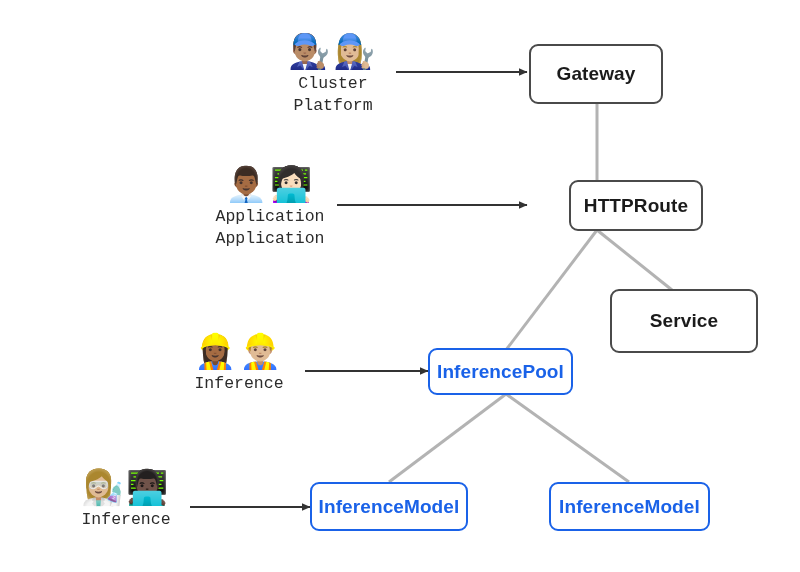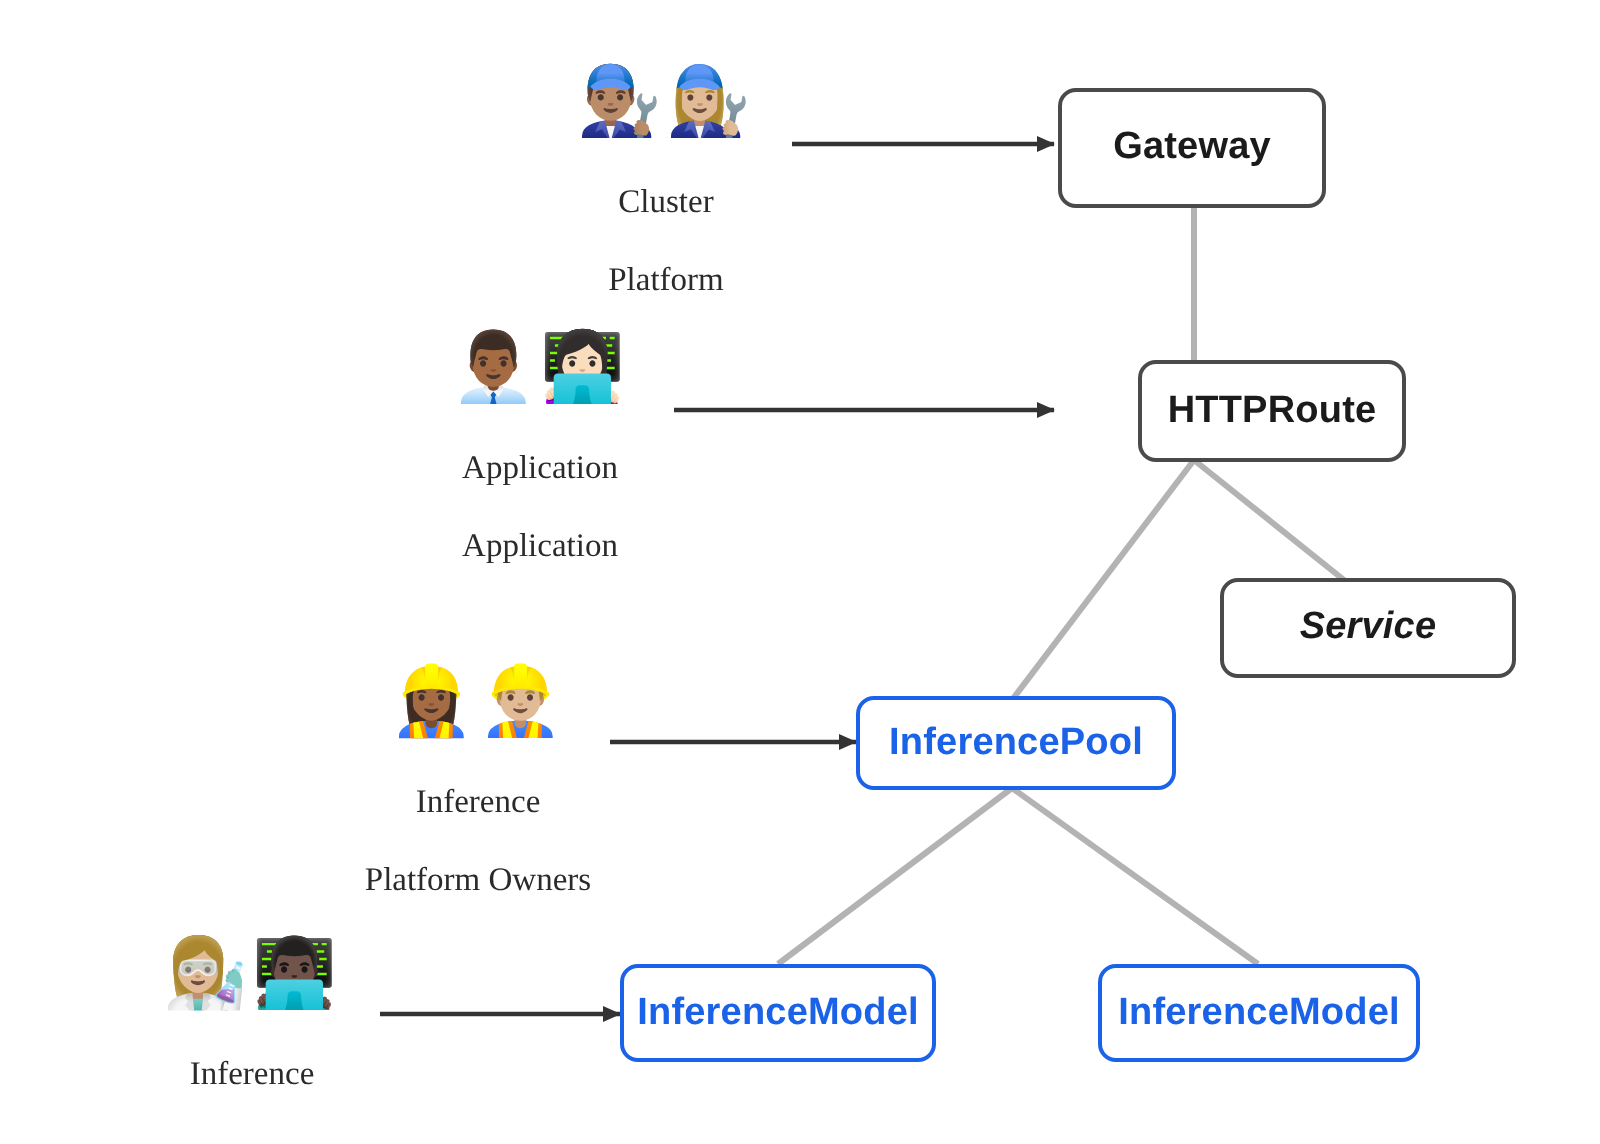"Cluster" .persona-label { font-family: Liberation Serif, serif -> Liberation Mono, monospace; margin-top: 18px -> 1px }
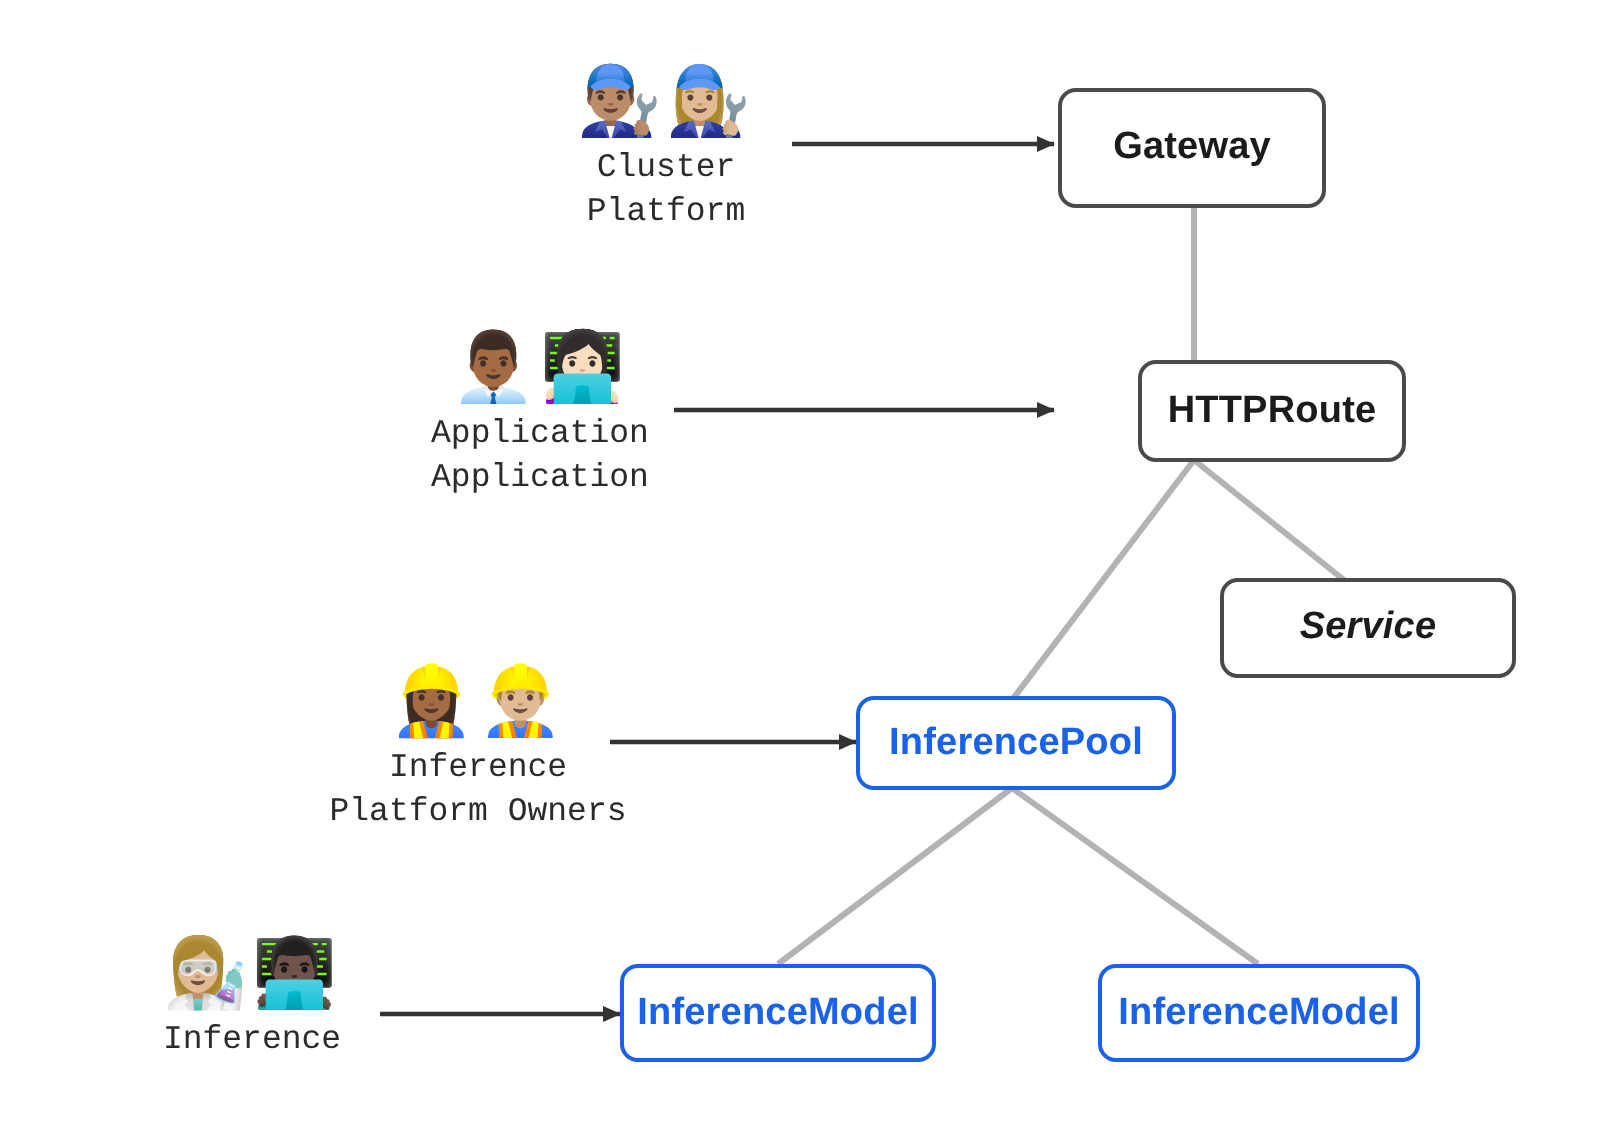"Service" div.node { font-style: italic -> none; height: 50px -> 64px }
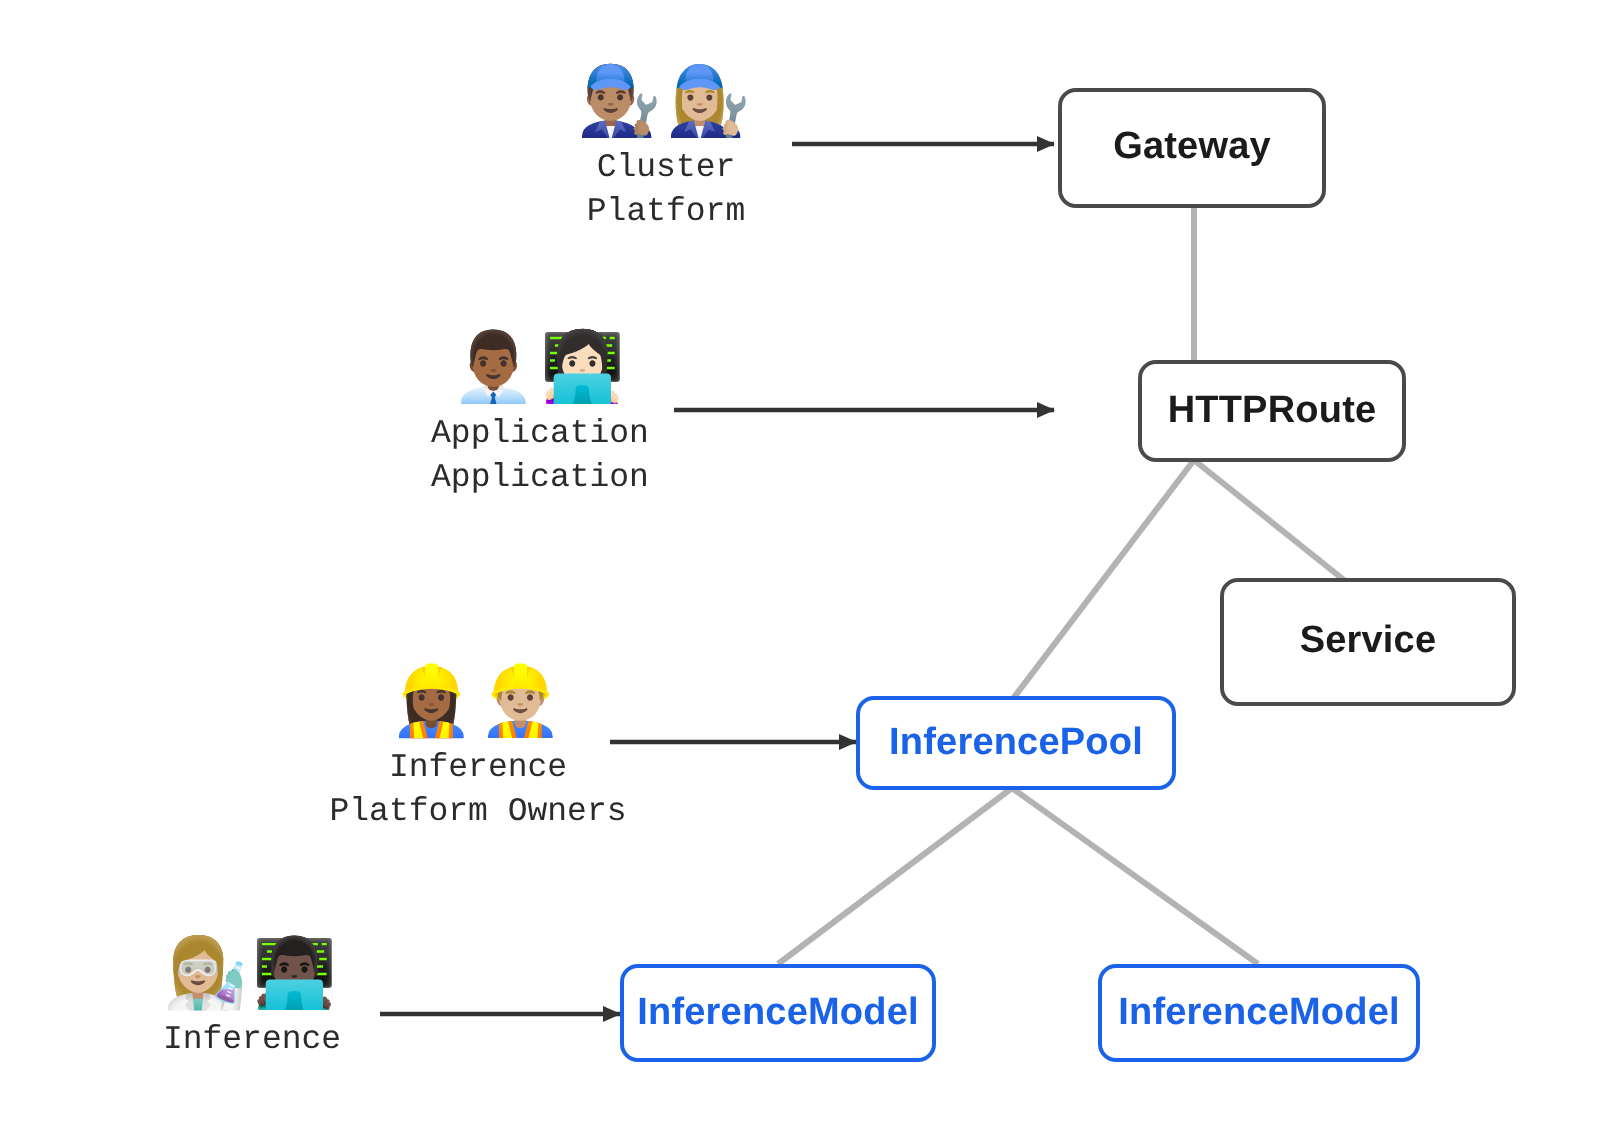"InferencePool" div.node { width: 160px -> 145px }
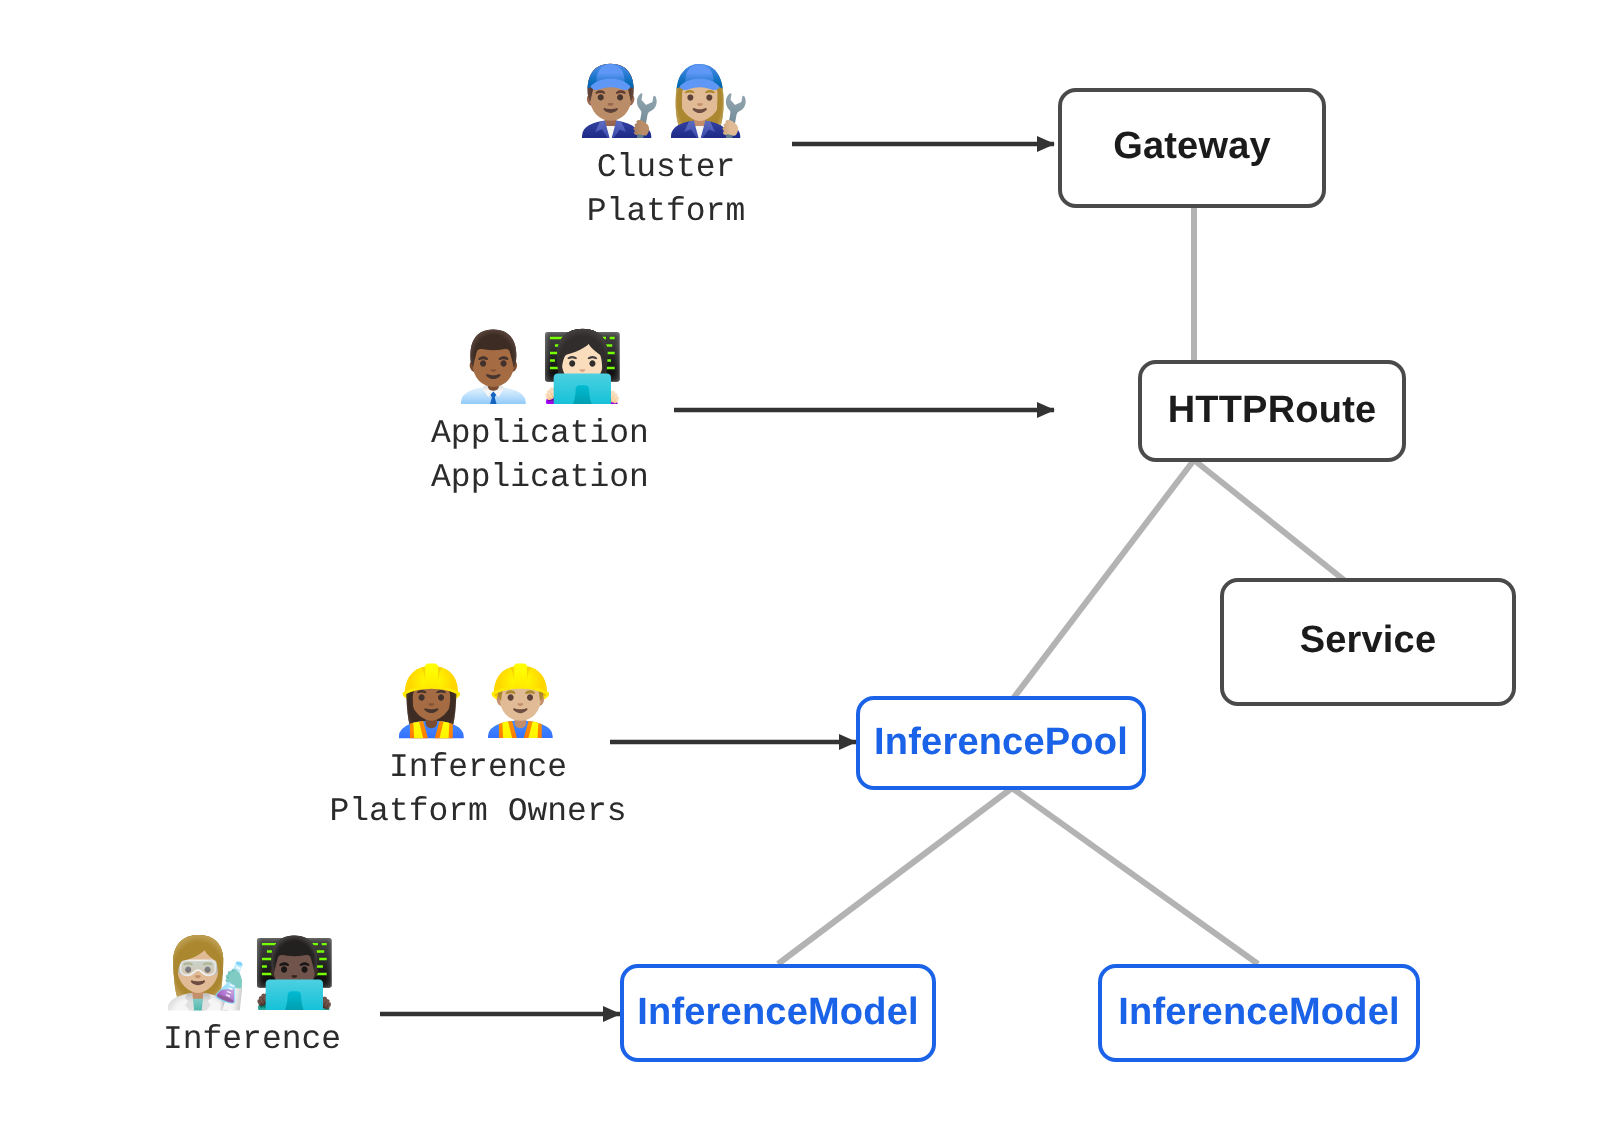"Platform Owners" div.persona-label { html: <div>Platform Owners</div> -> none }
